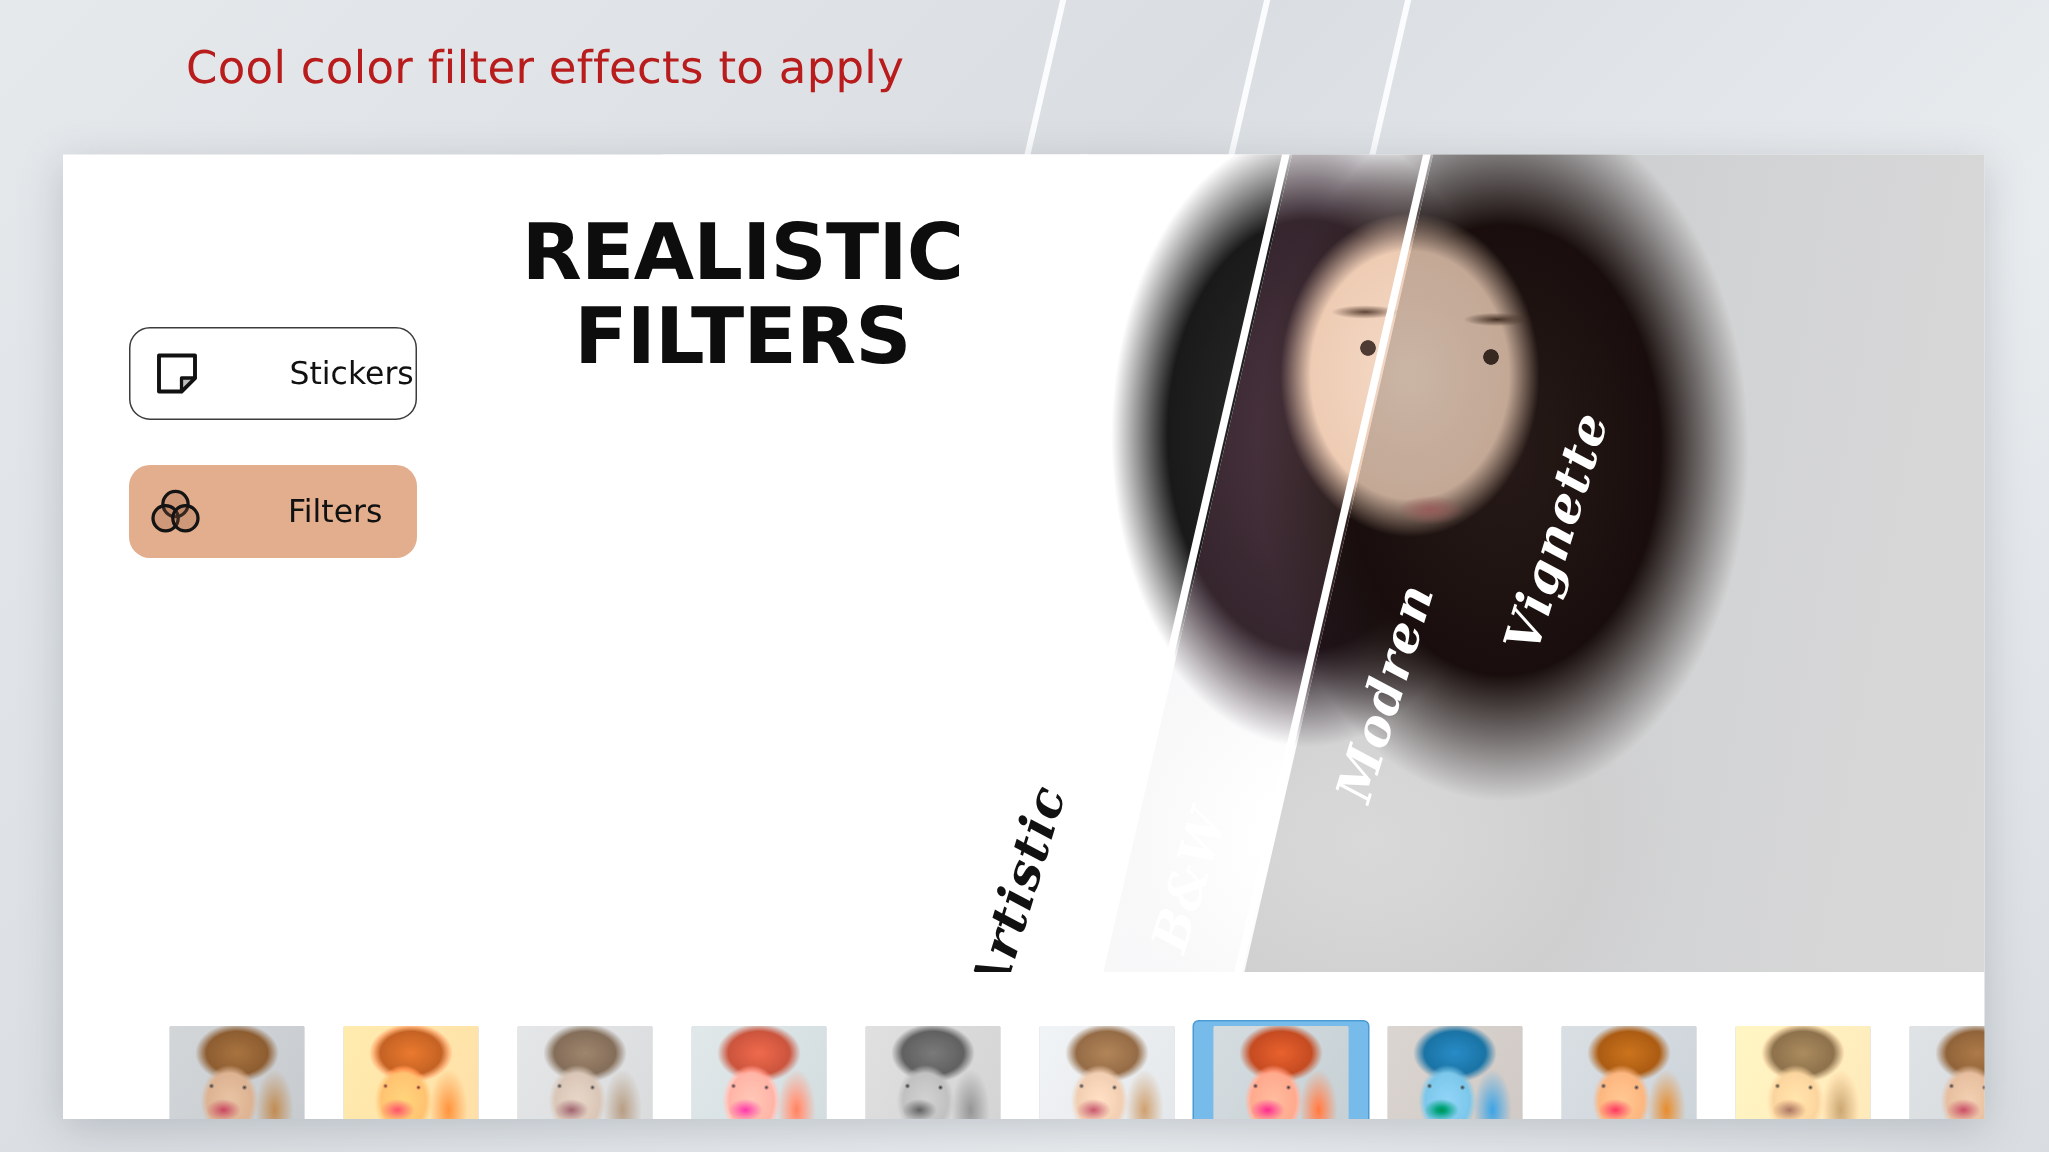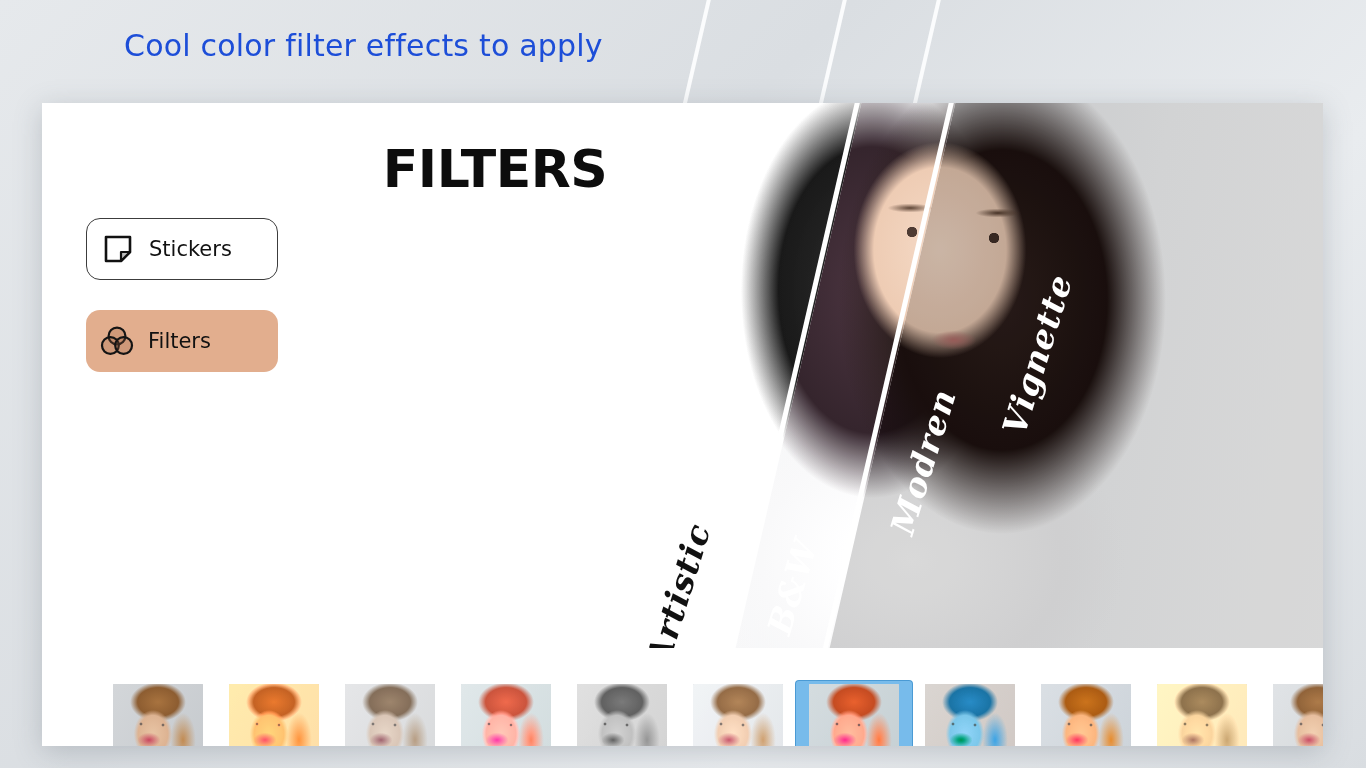"Cool color filter effects to" .headline { color: #1d4ed8 -> #b91c1c }
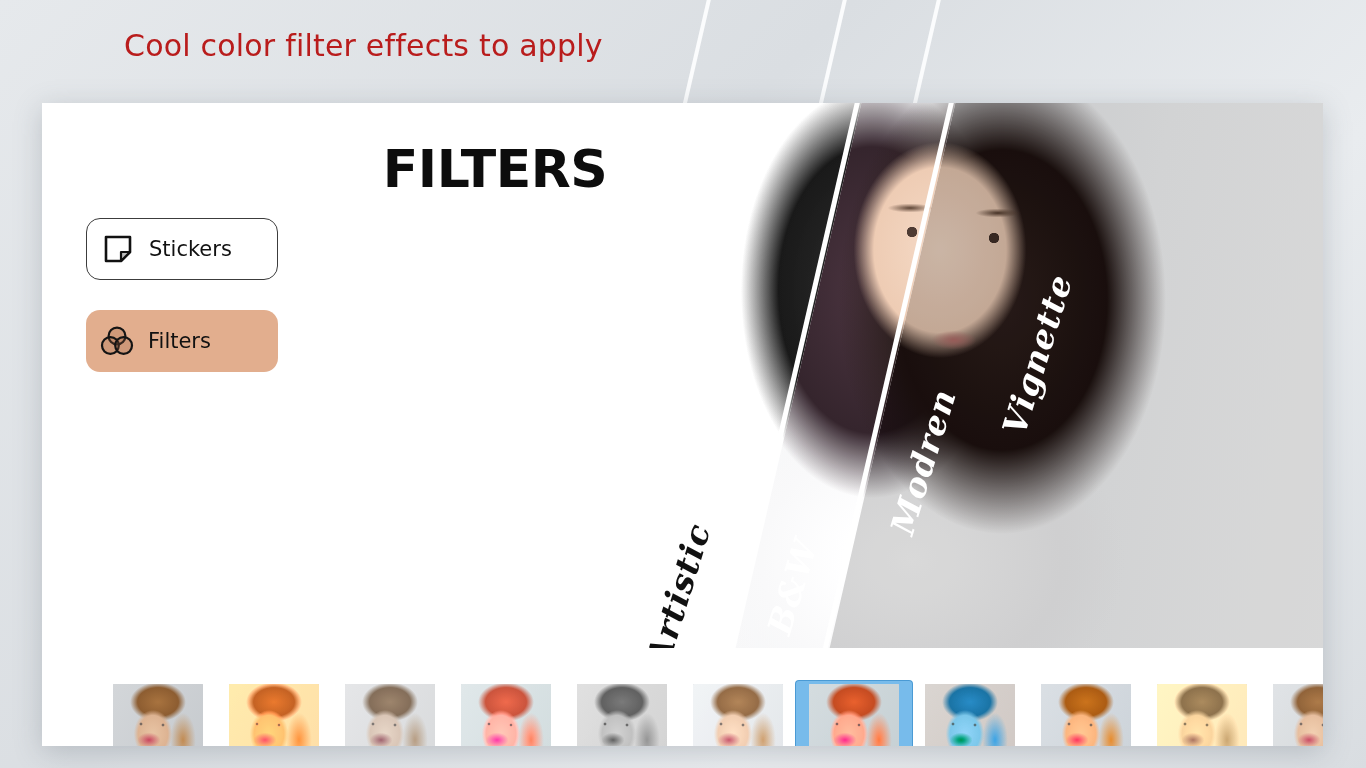"REALISTIC" span { html: none -> <span>REALISTIC</span> }
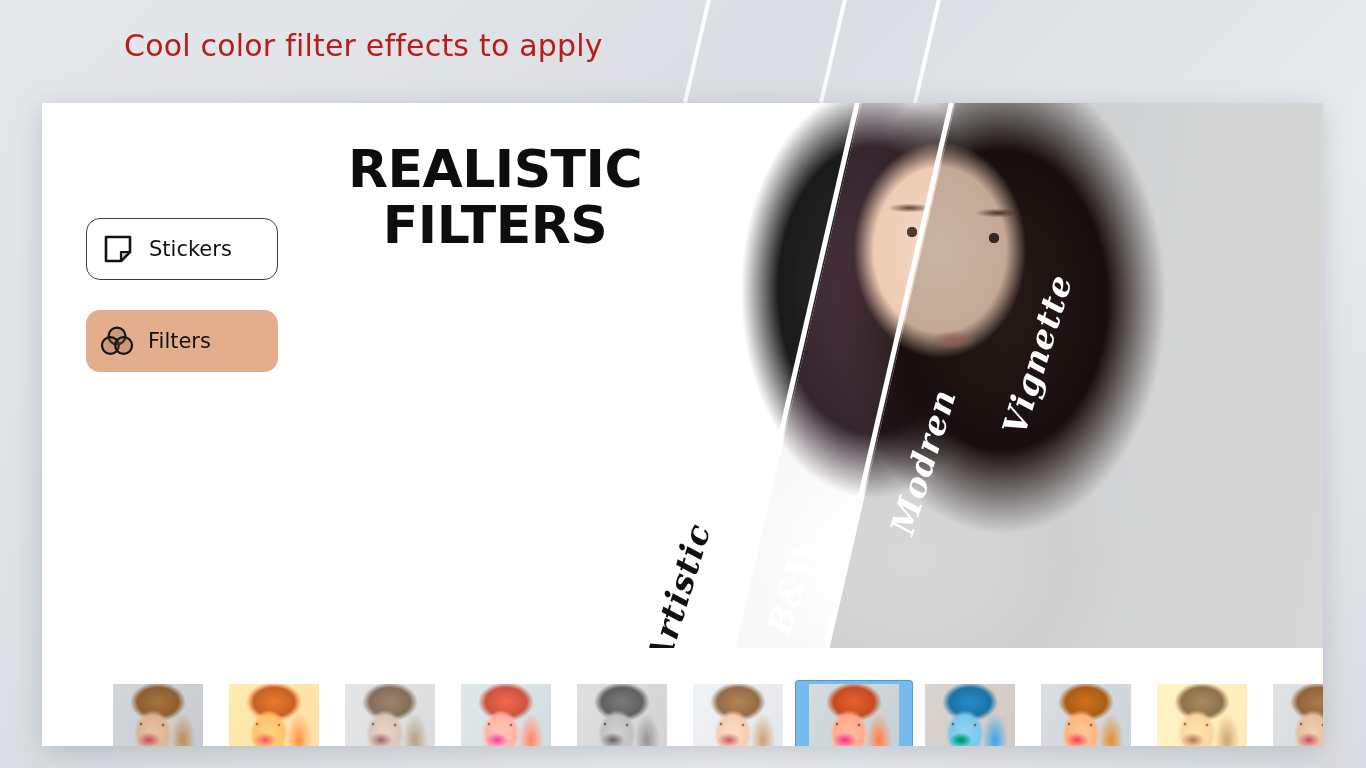"Stickers" .tool-btn { gap: none -> 44px }
